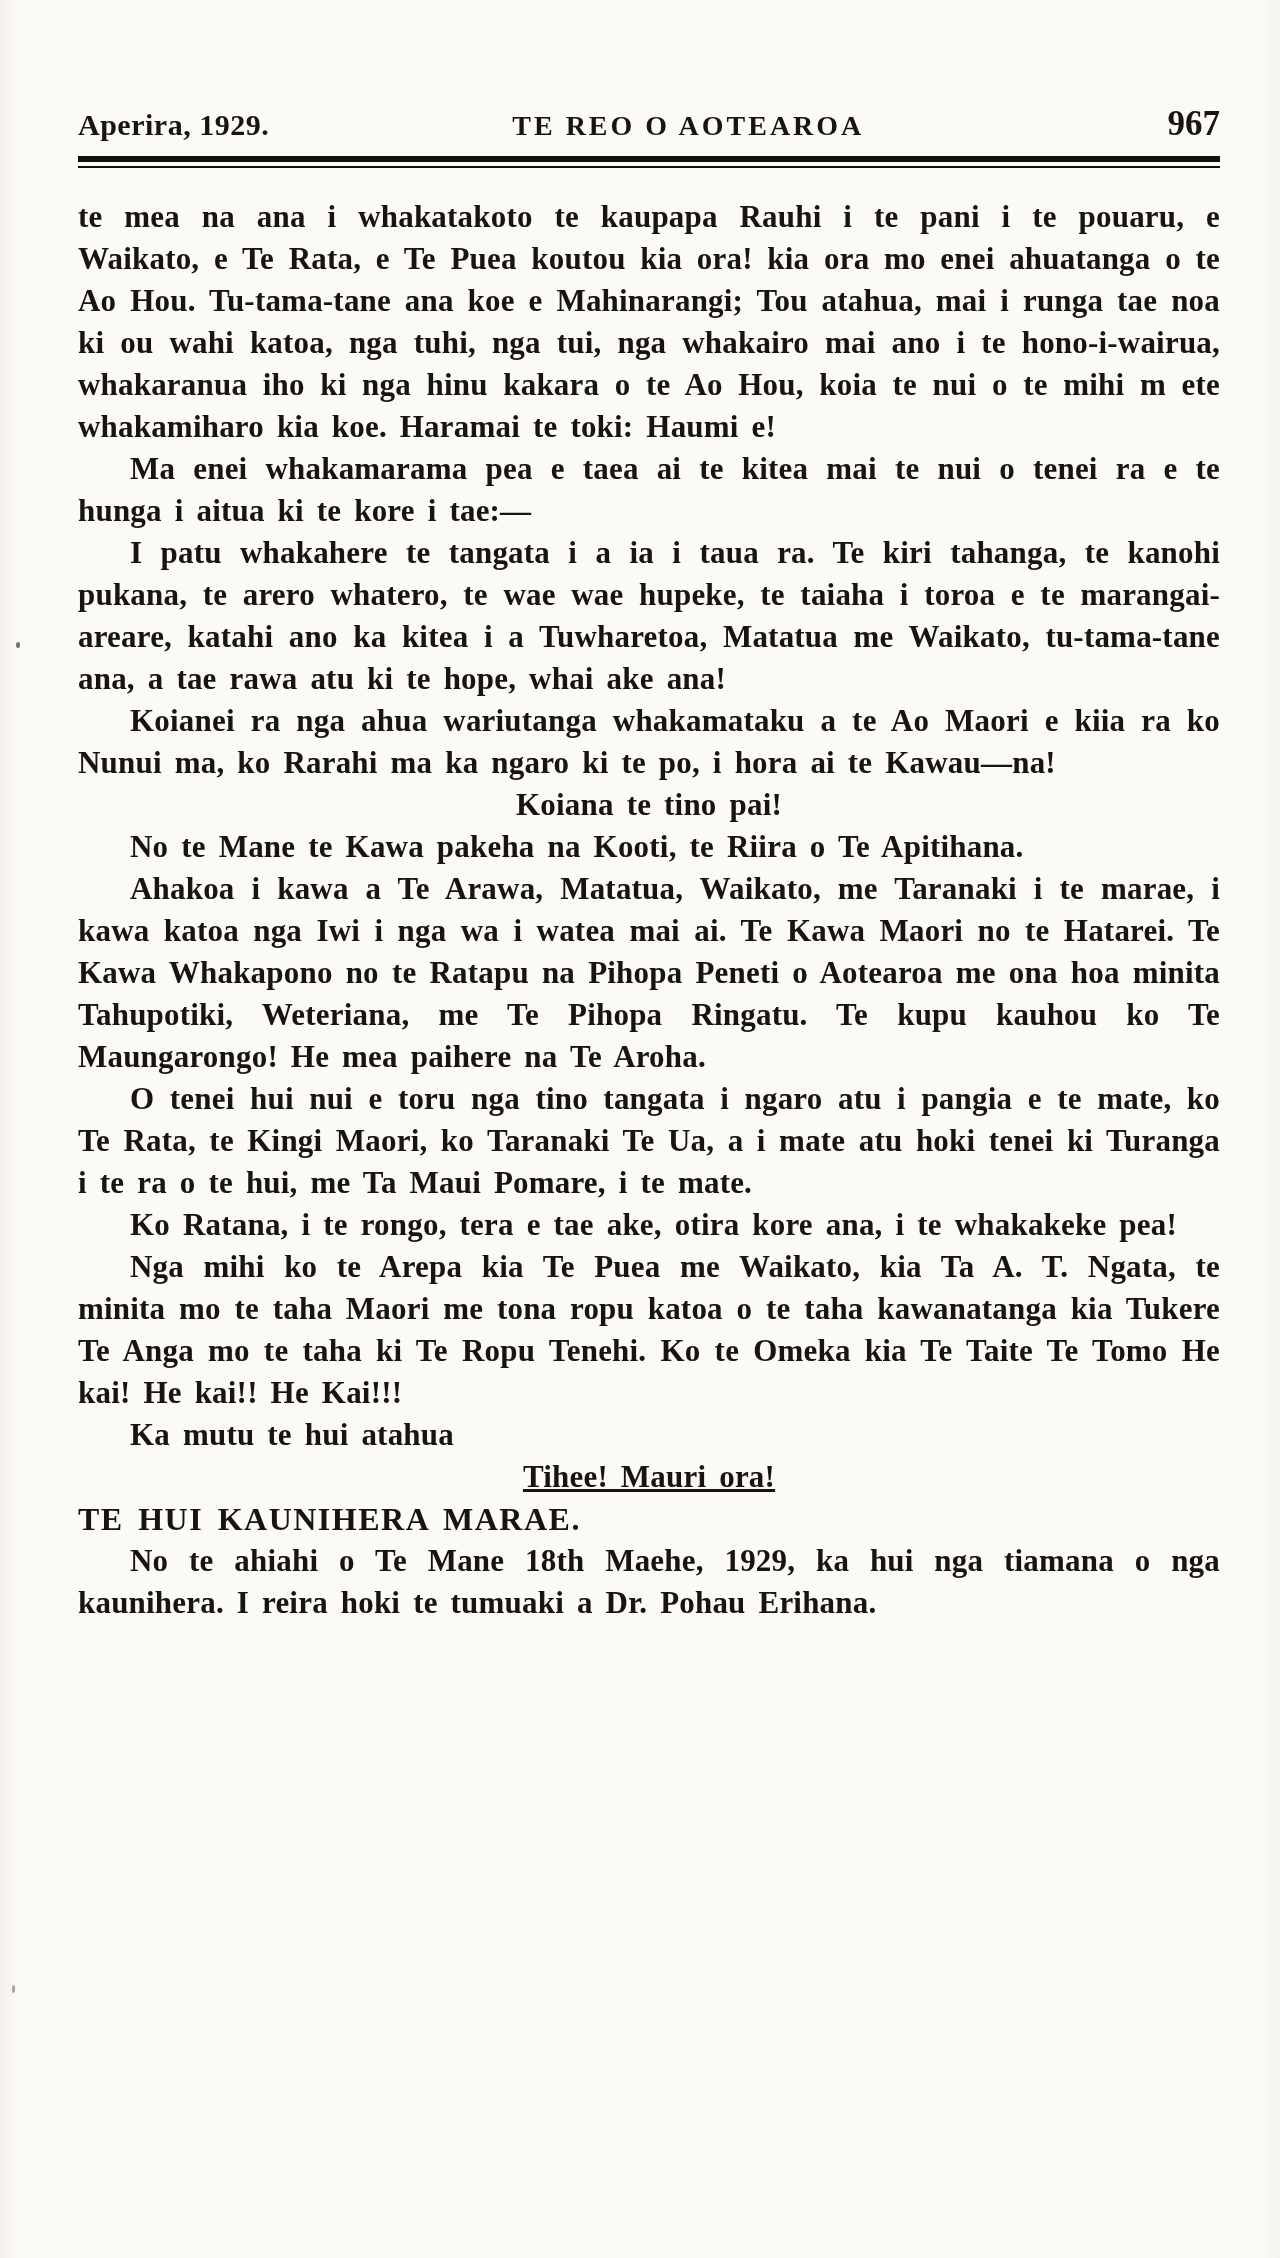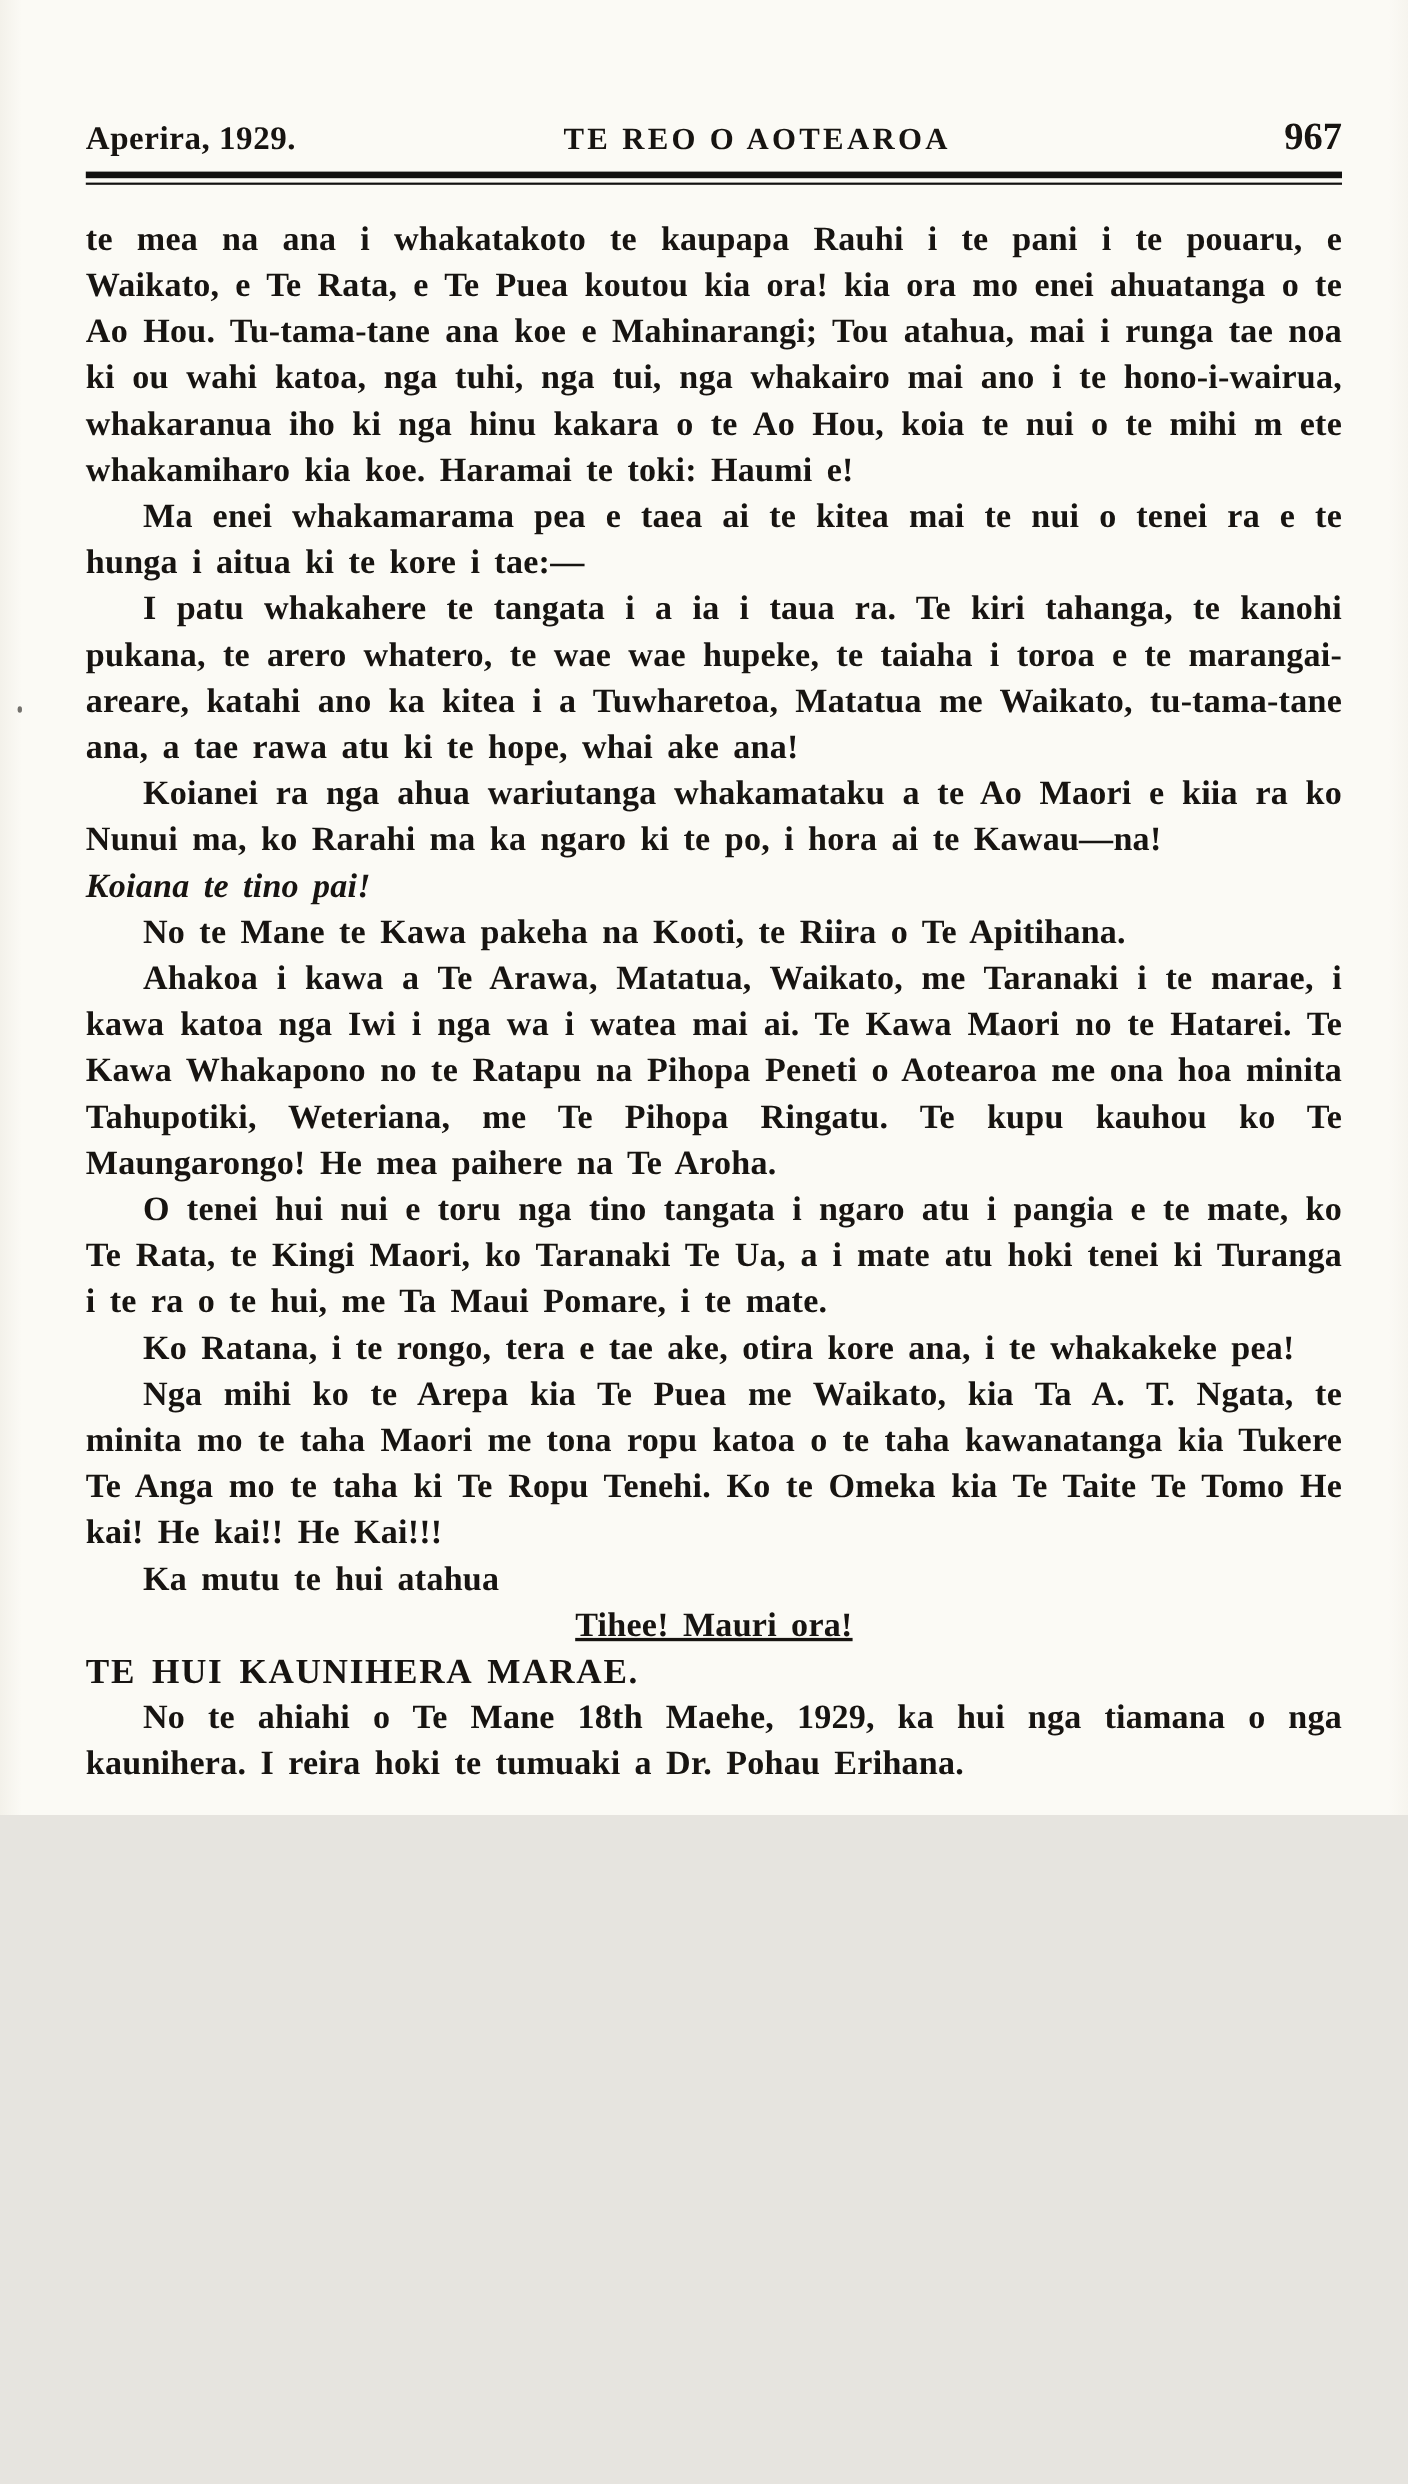"Aperira, 1929." .page { height: 1650px -> 2258px }
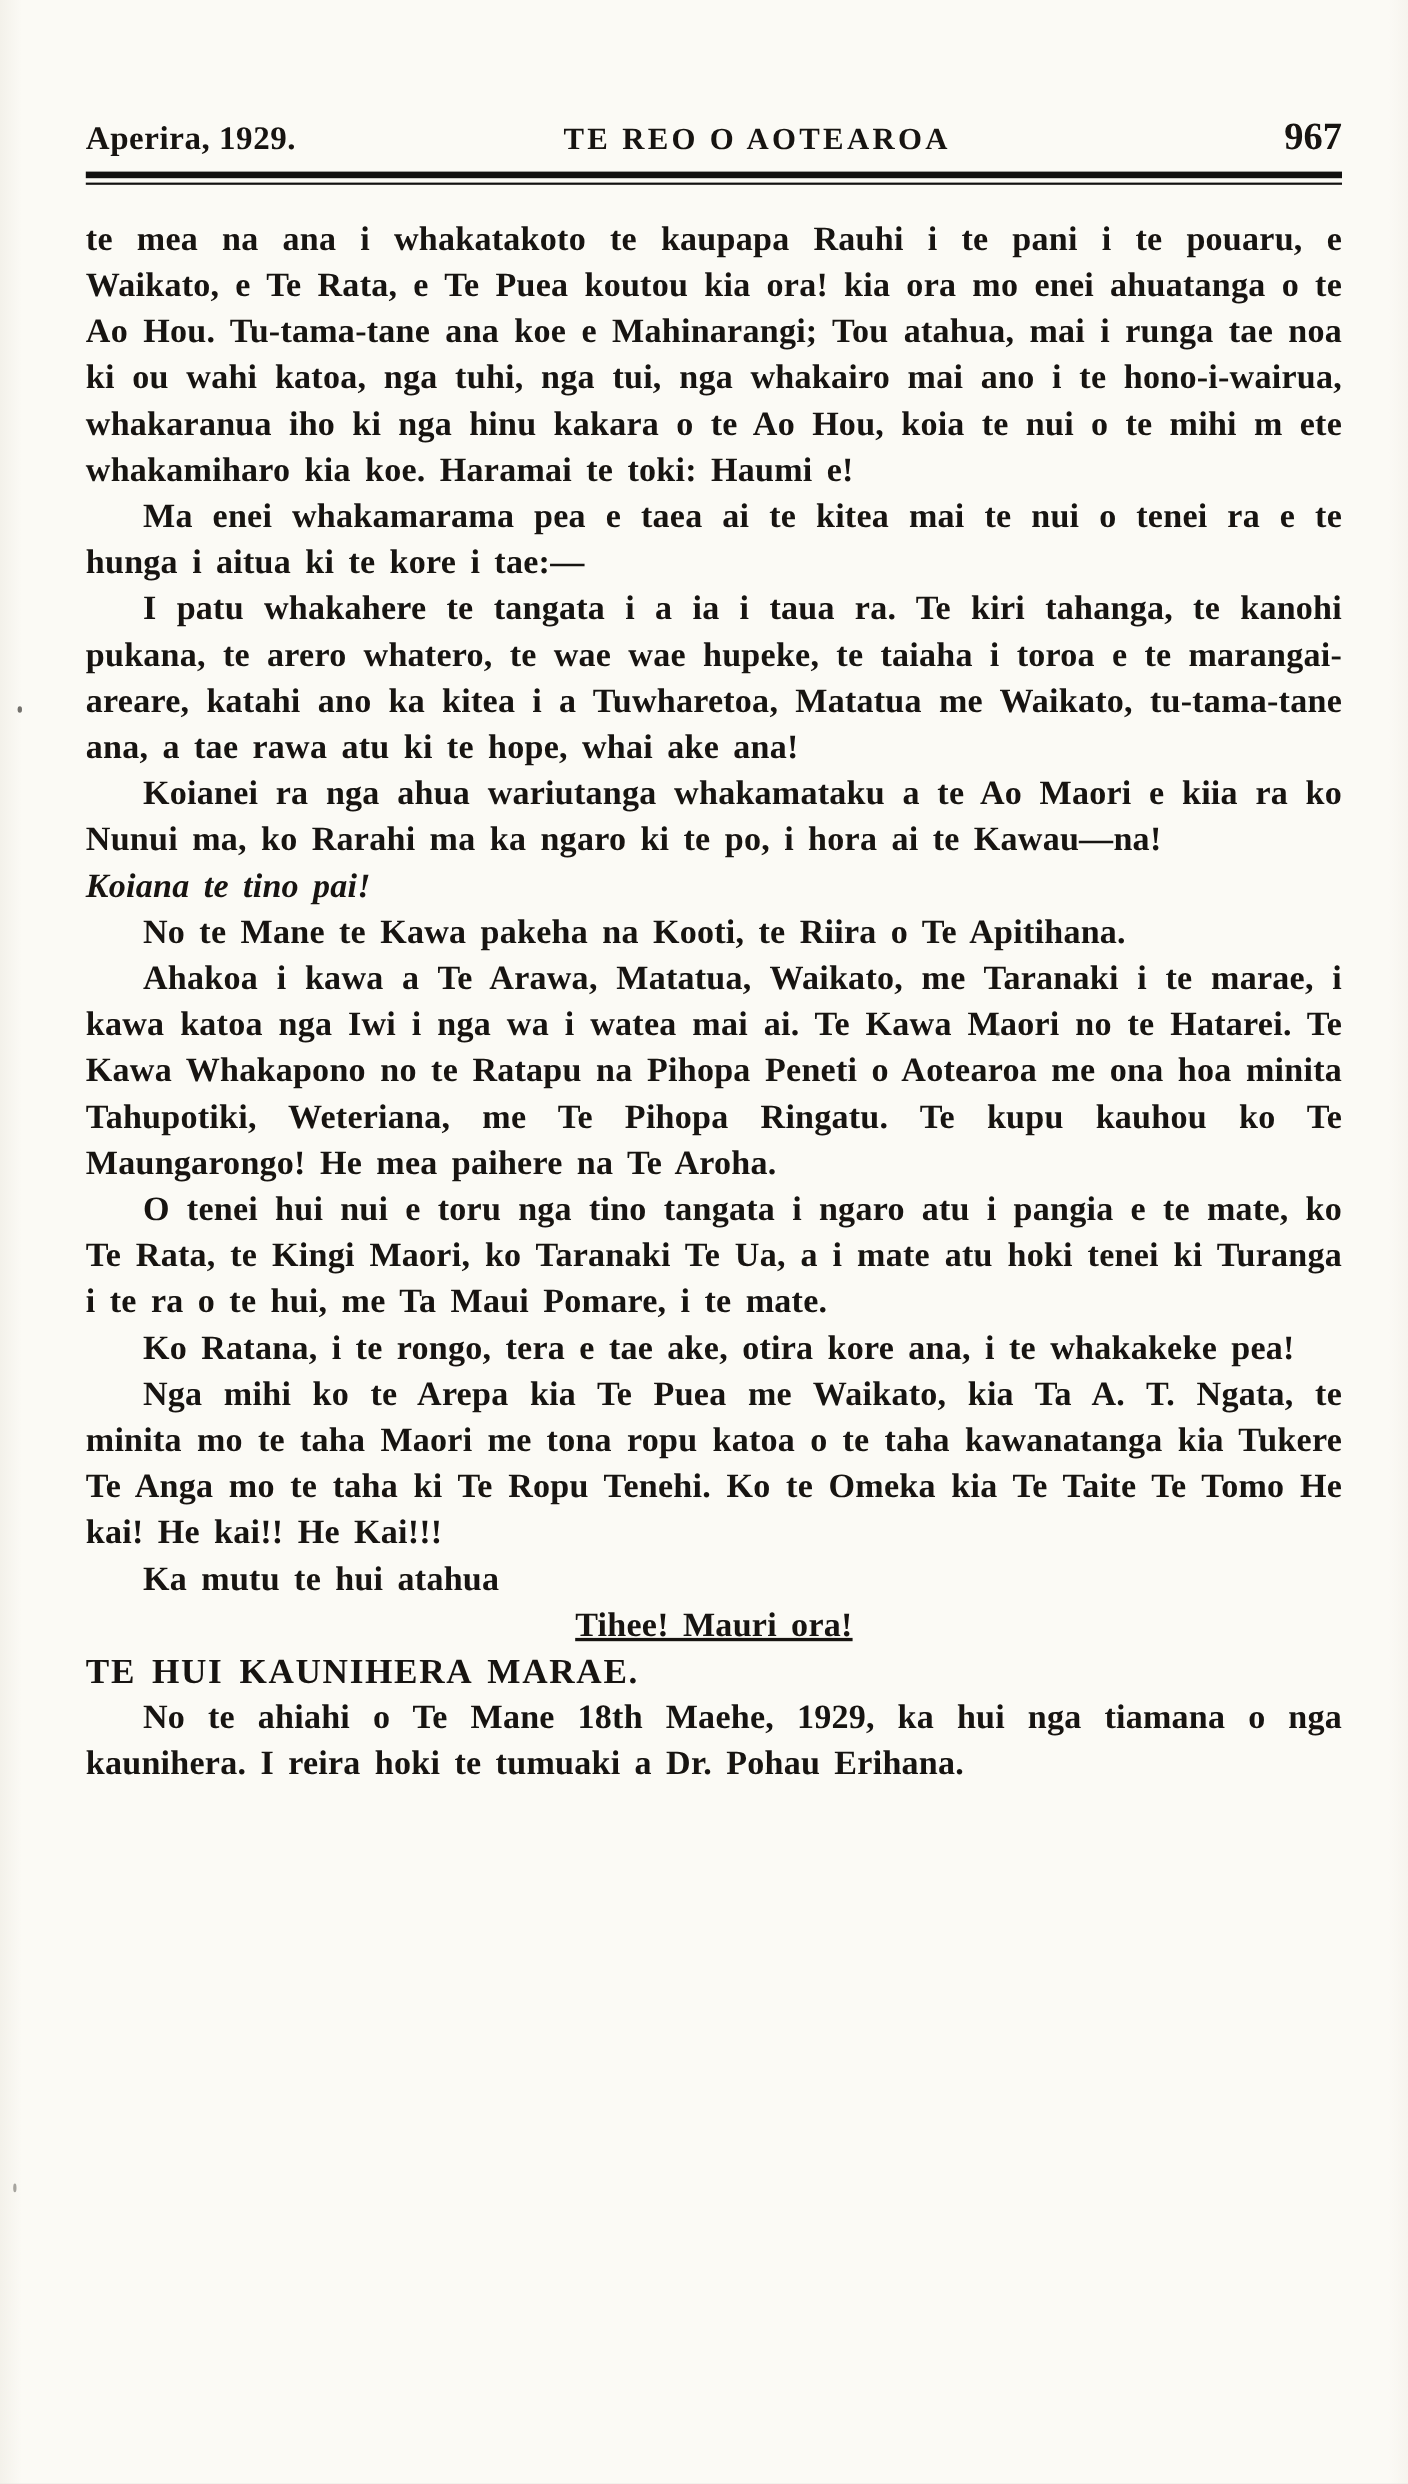"Koiana te tino pai!" .h-italic { font-style: italic -> none; text-align: left -> center }
